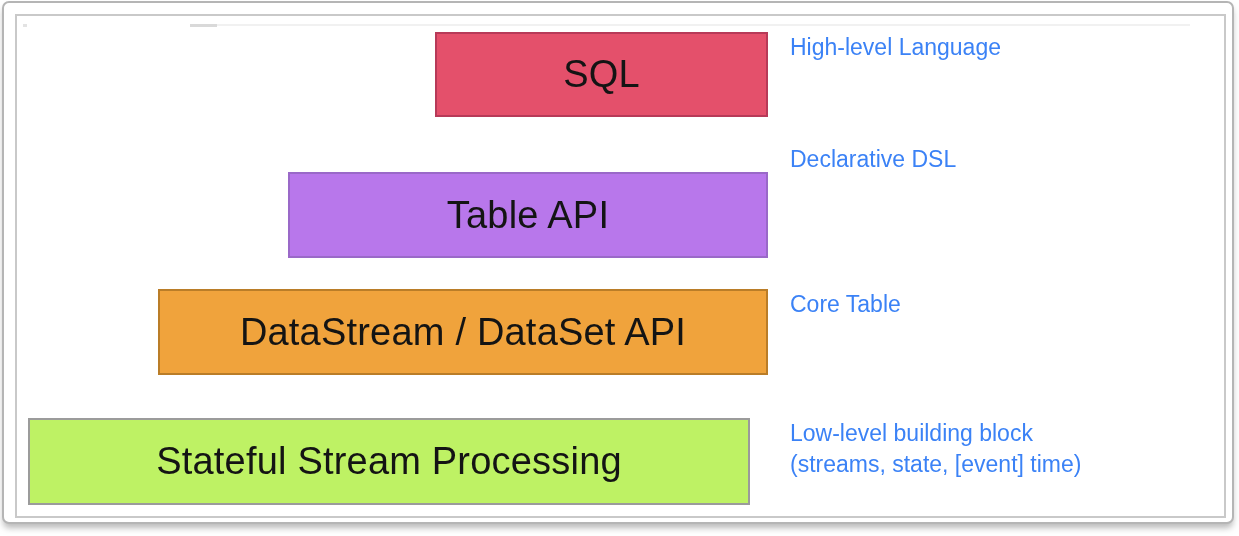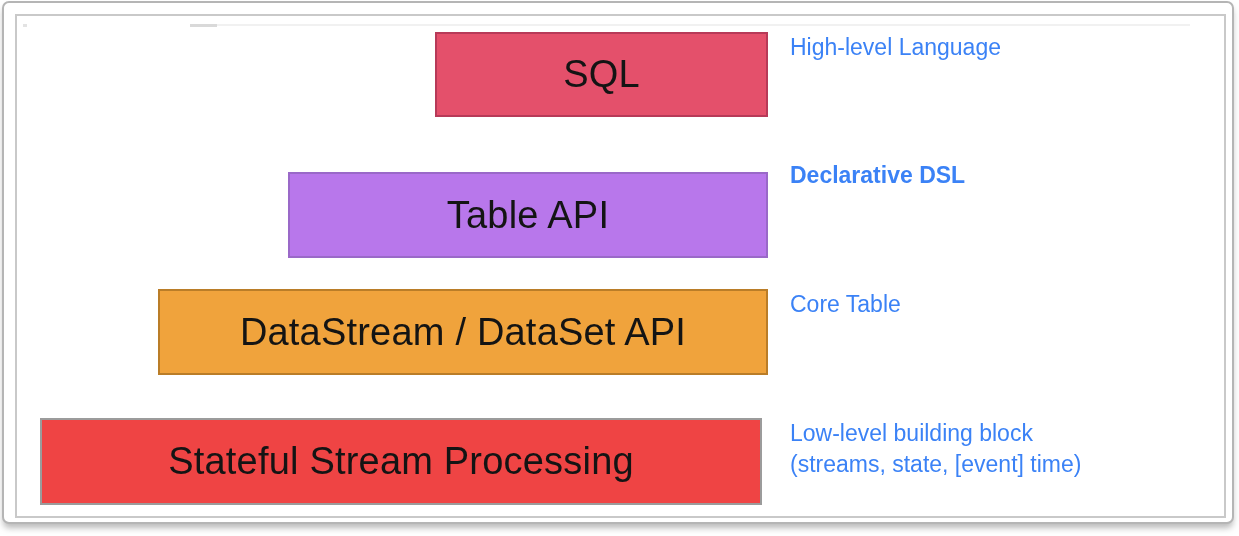"Declarative DSL" .desc-1 { font-weight: bold -> none; top: 160px -> 144px }
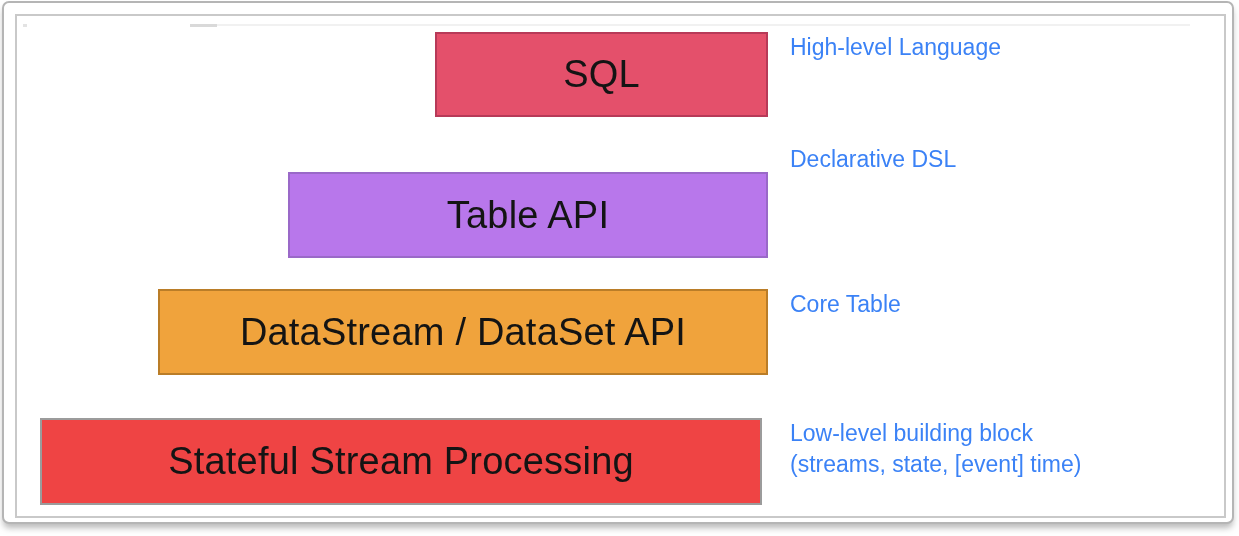"Stateful Stream Processing" div.box { background-color: #ef4444 -> #bef264; margin-left: 12px -> none }
